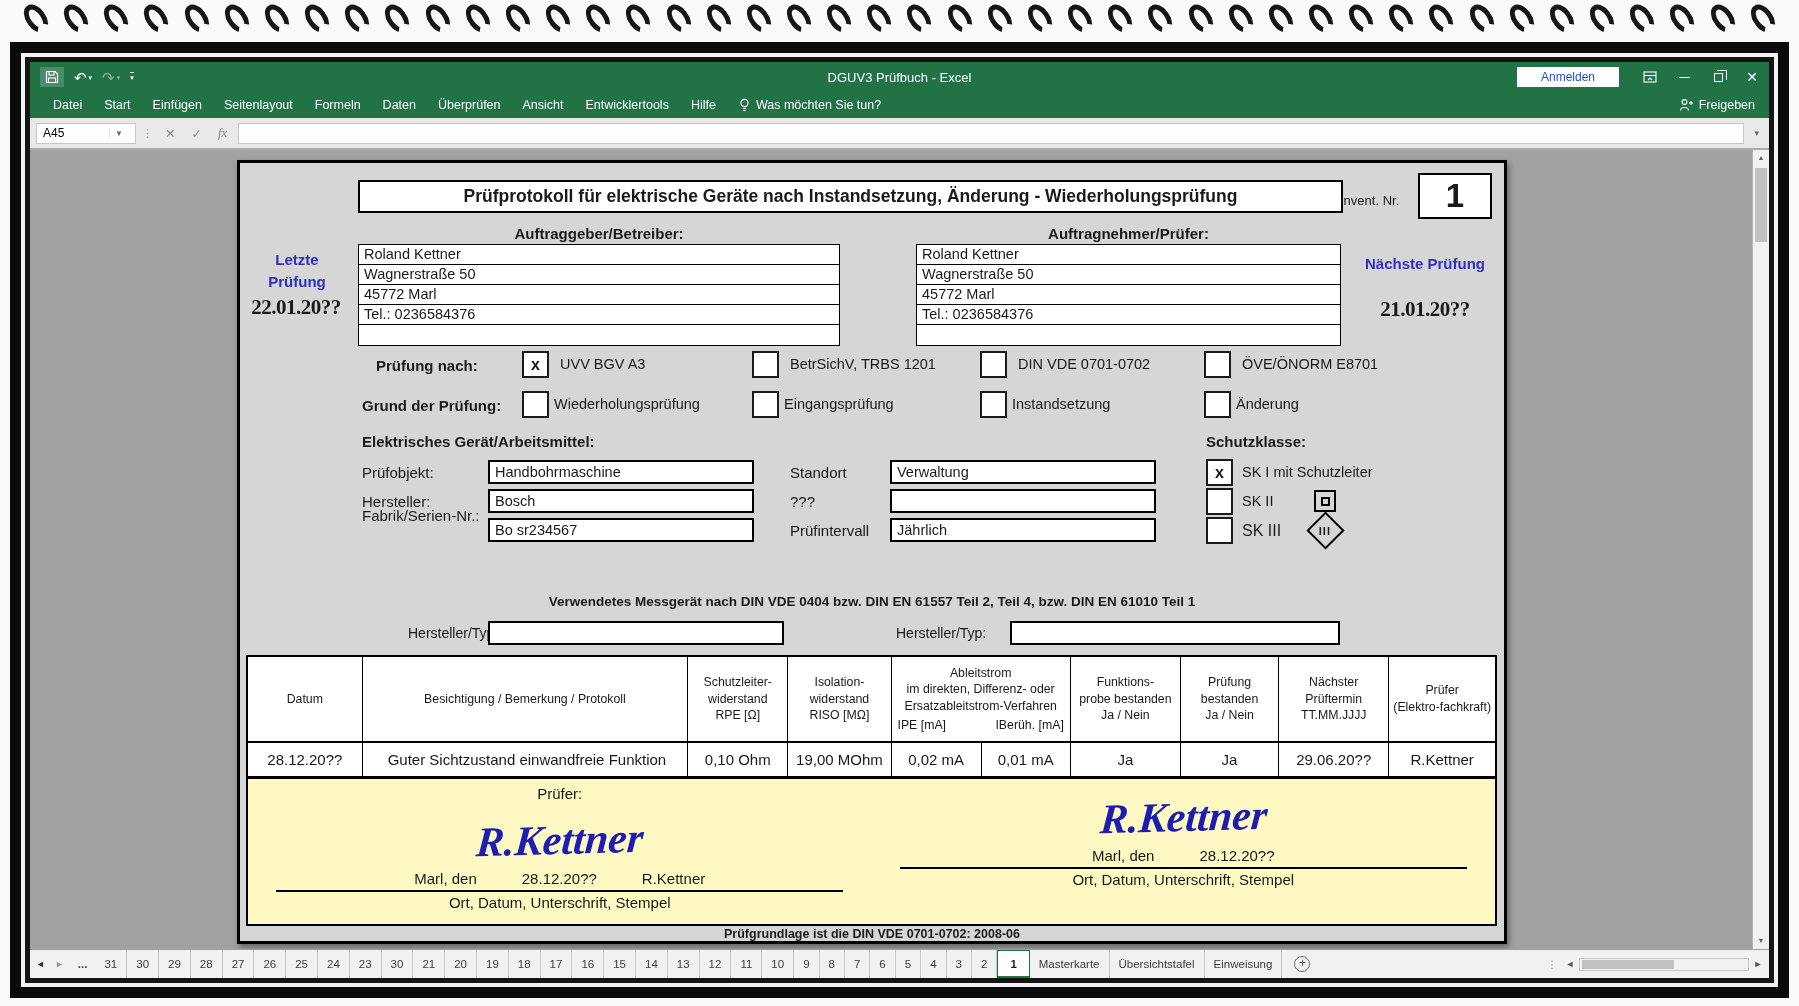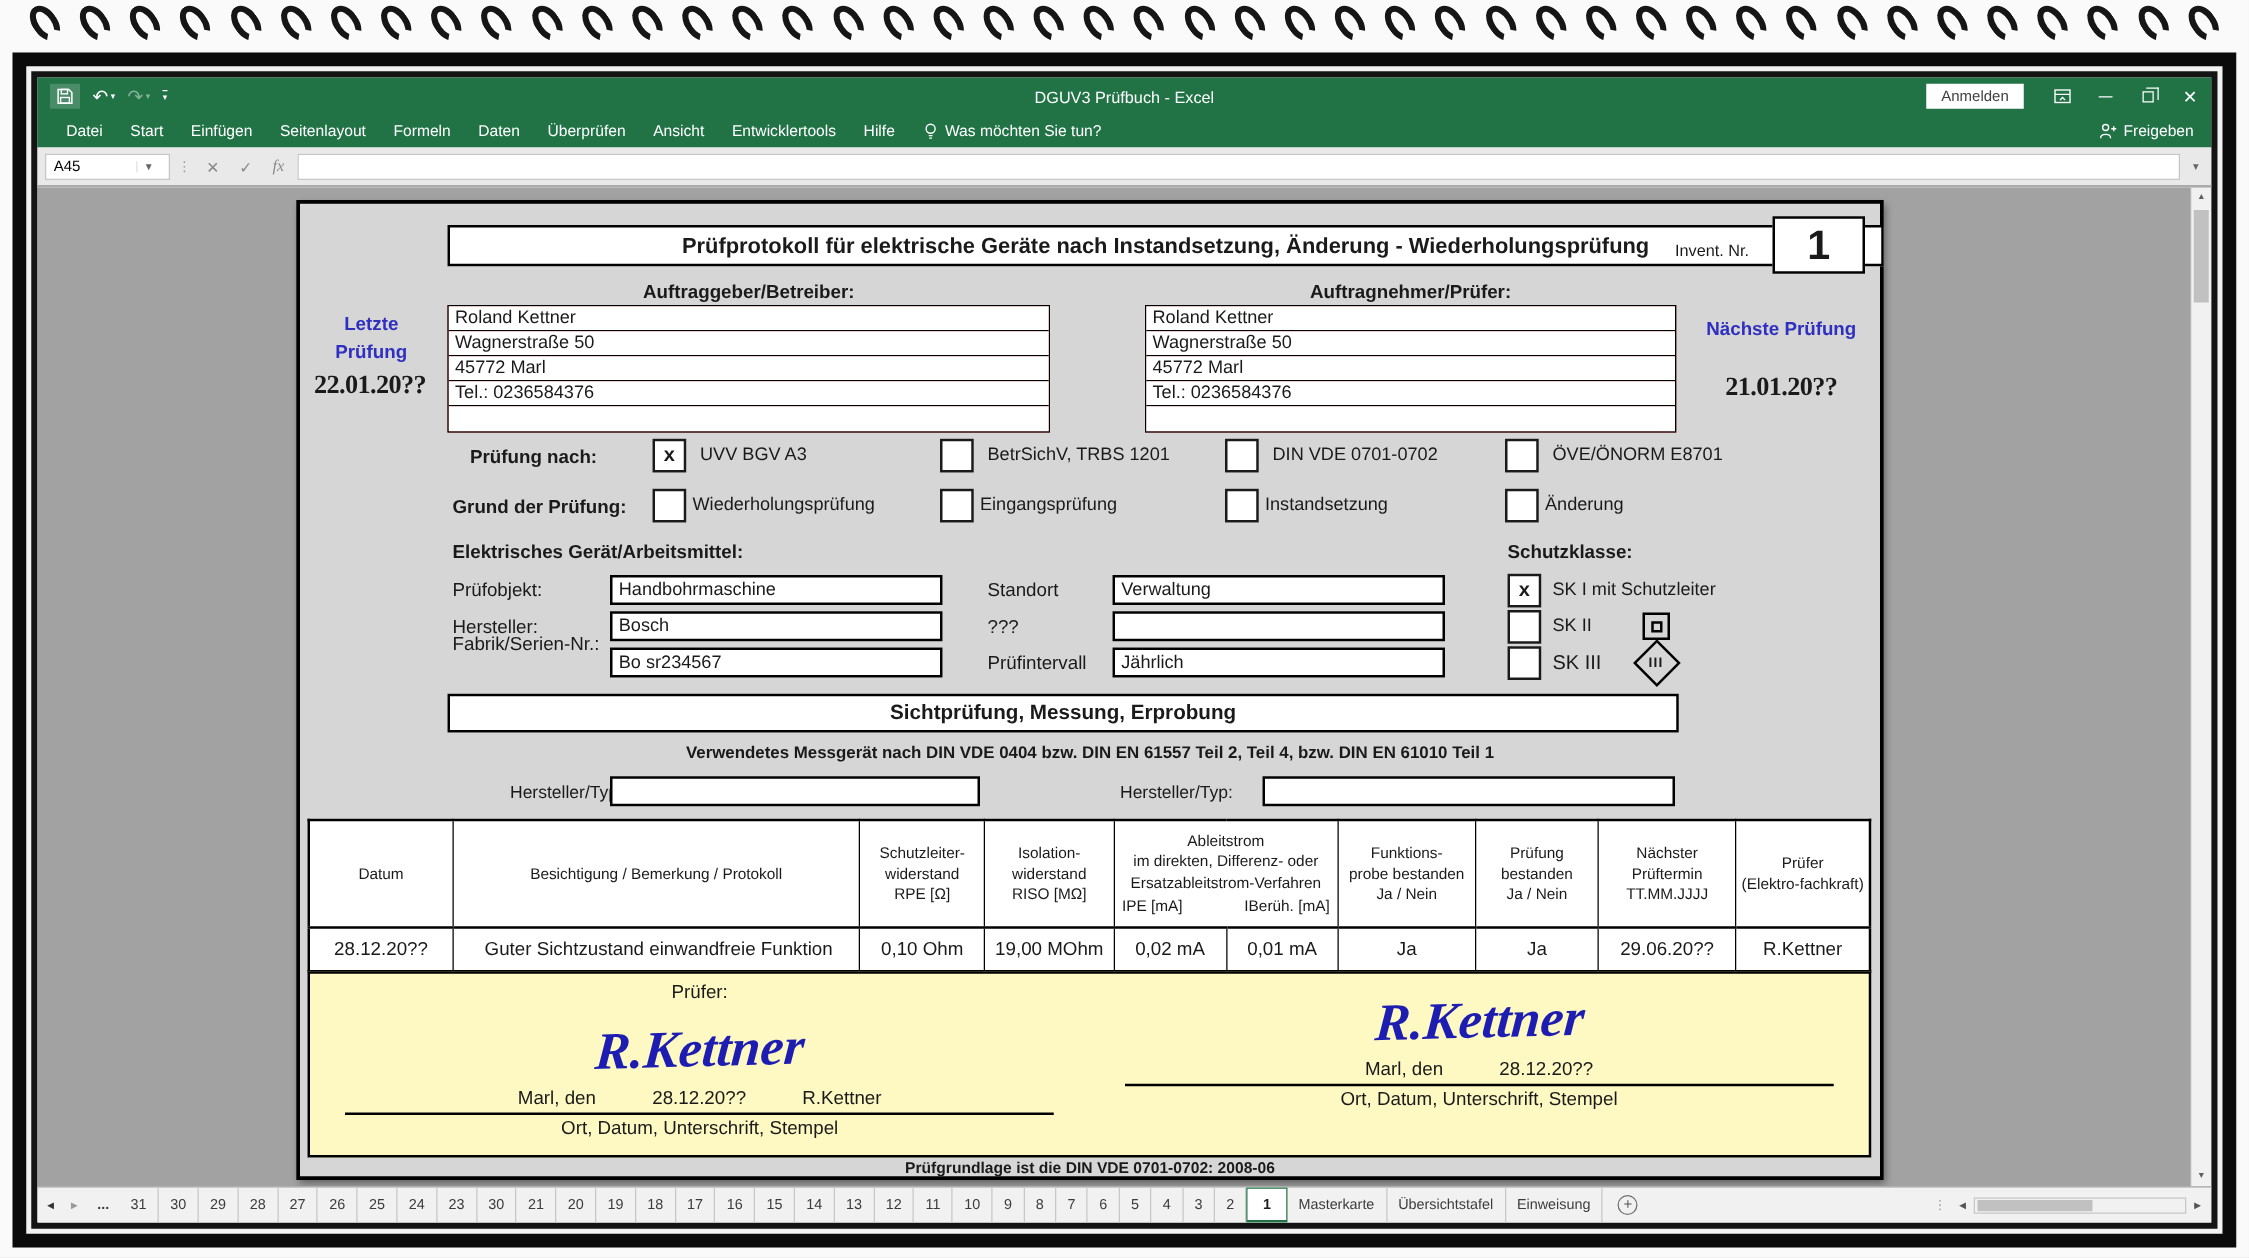"Anmelden" .signin-btn { color: #404040 -> #1d4ed8; padding: 3px 12px -> 3px 24px }
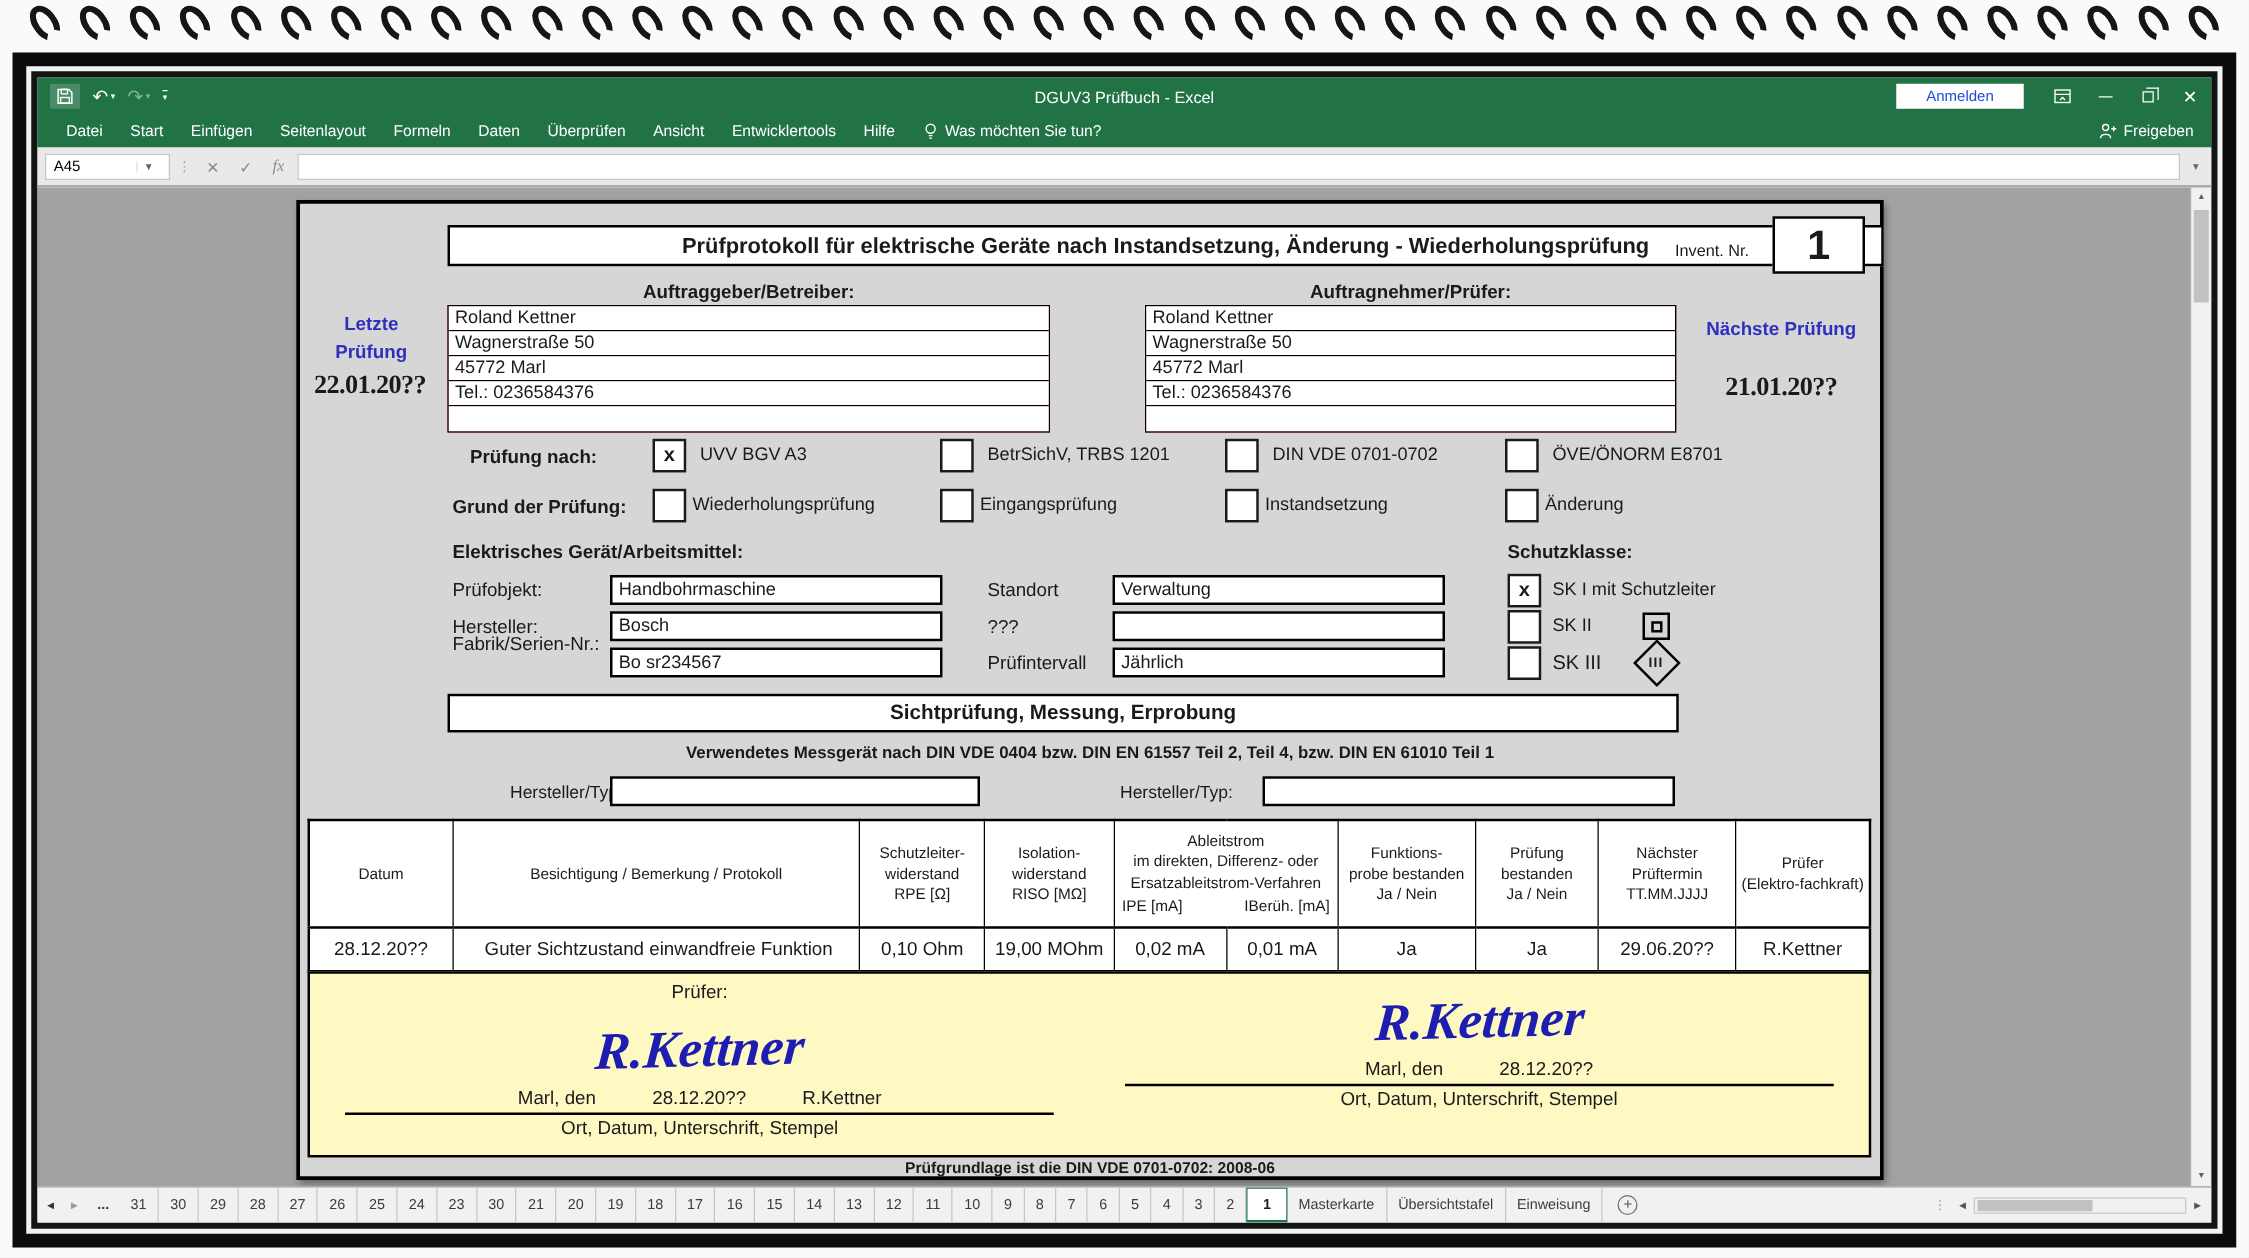"Prüfprotokoll für elektrische Geräte" .form-title { width: 1149px -> 985px }
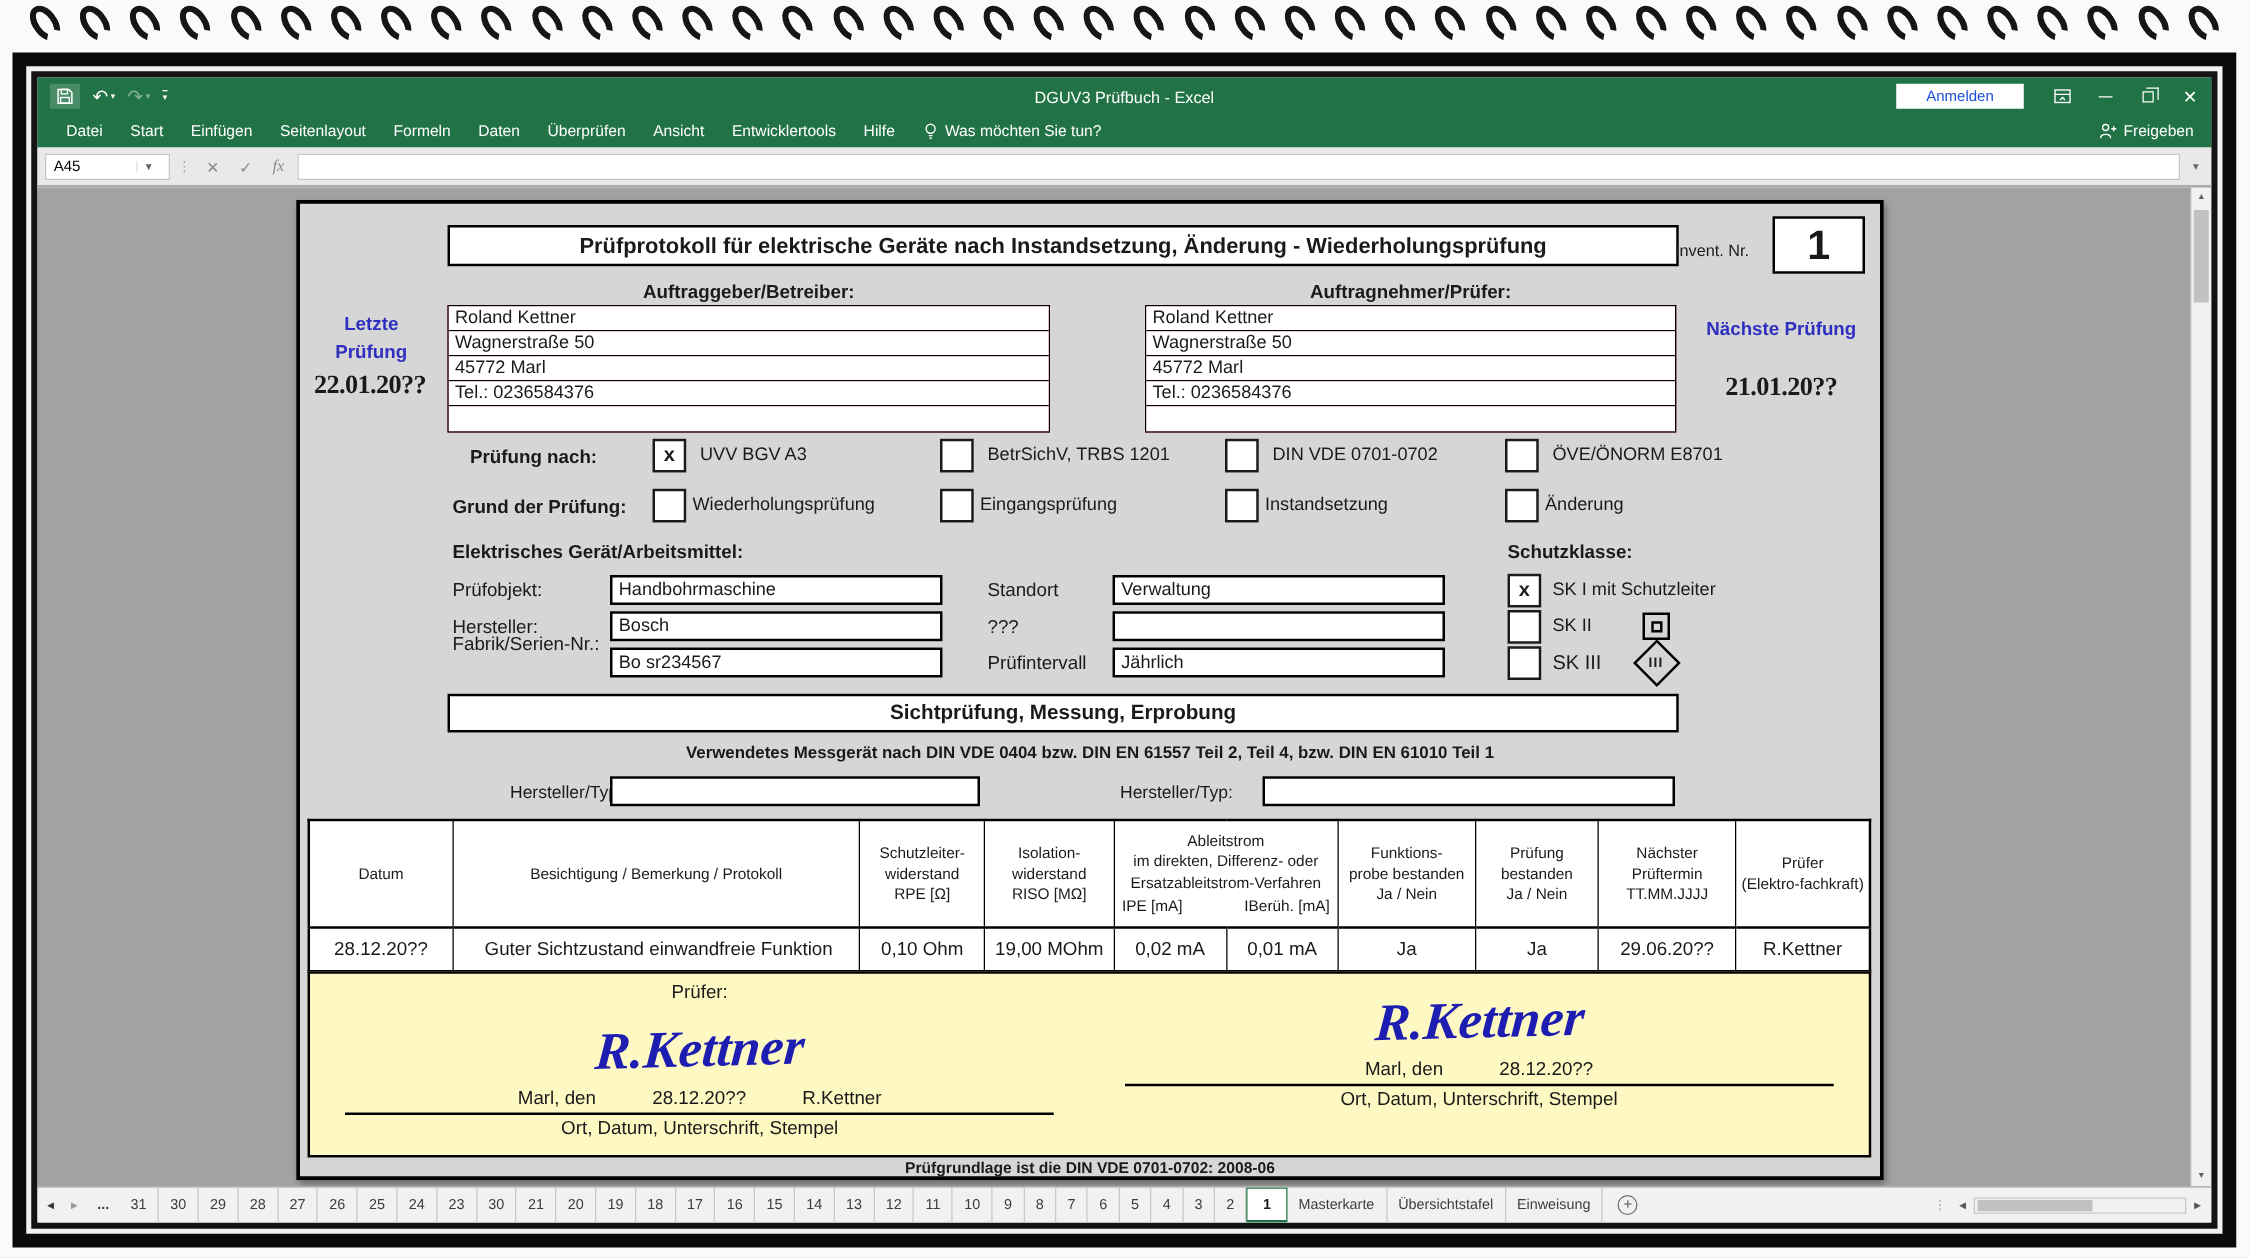"Sichtprüfung, Messung, Erprobung" div.abs { html: <div>Sichtprüfung, Messung, Erprobung</div> -> none }
